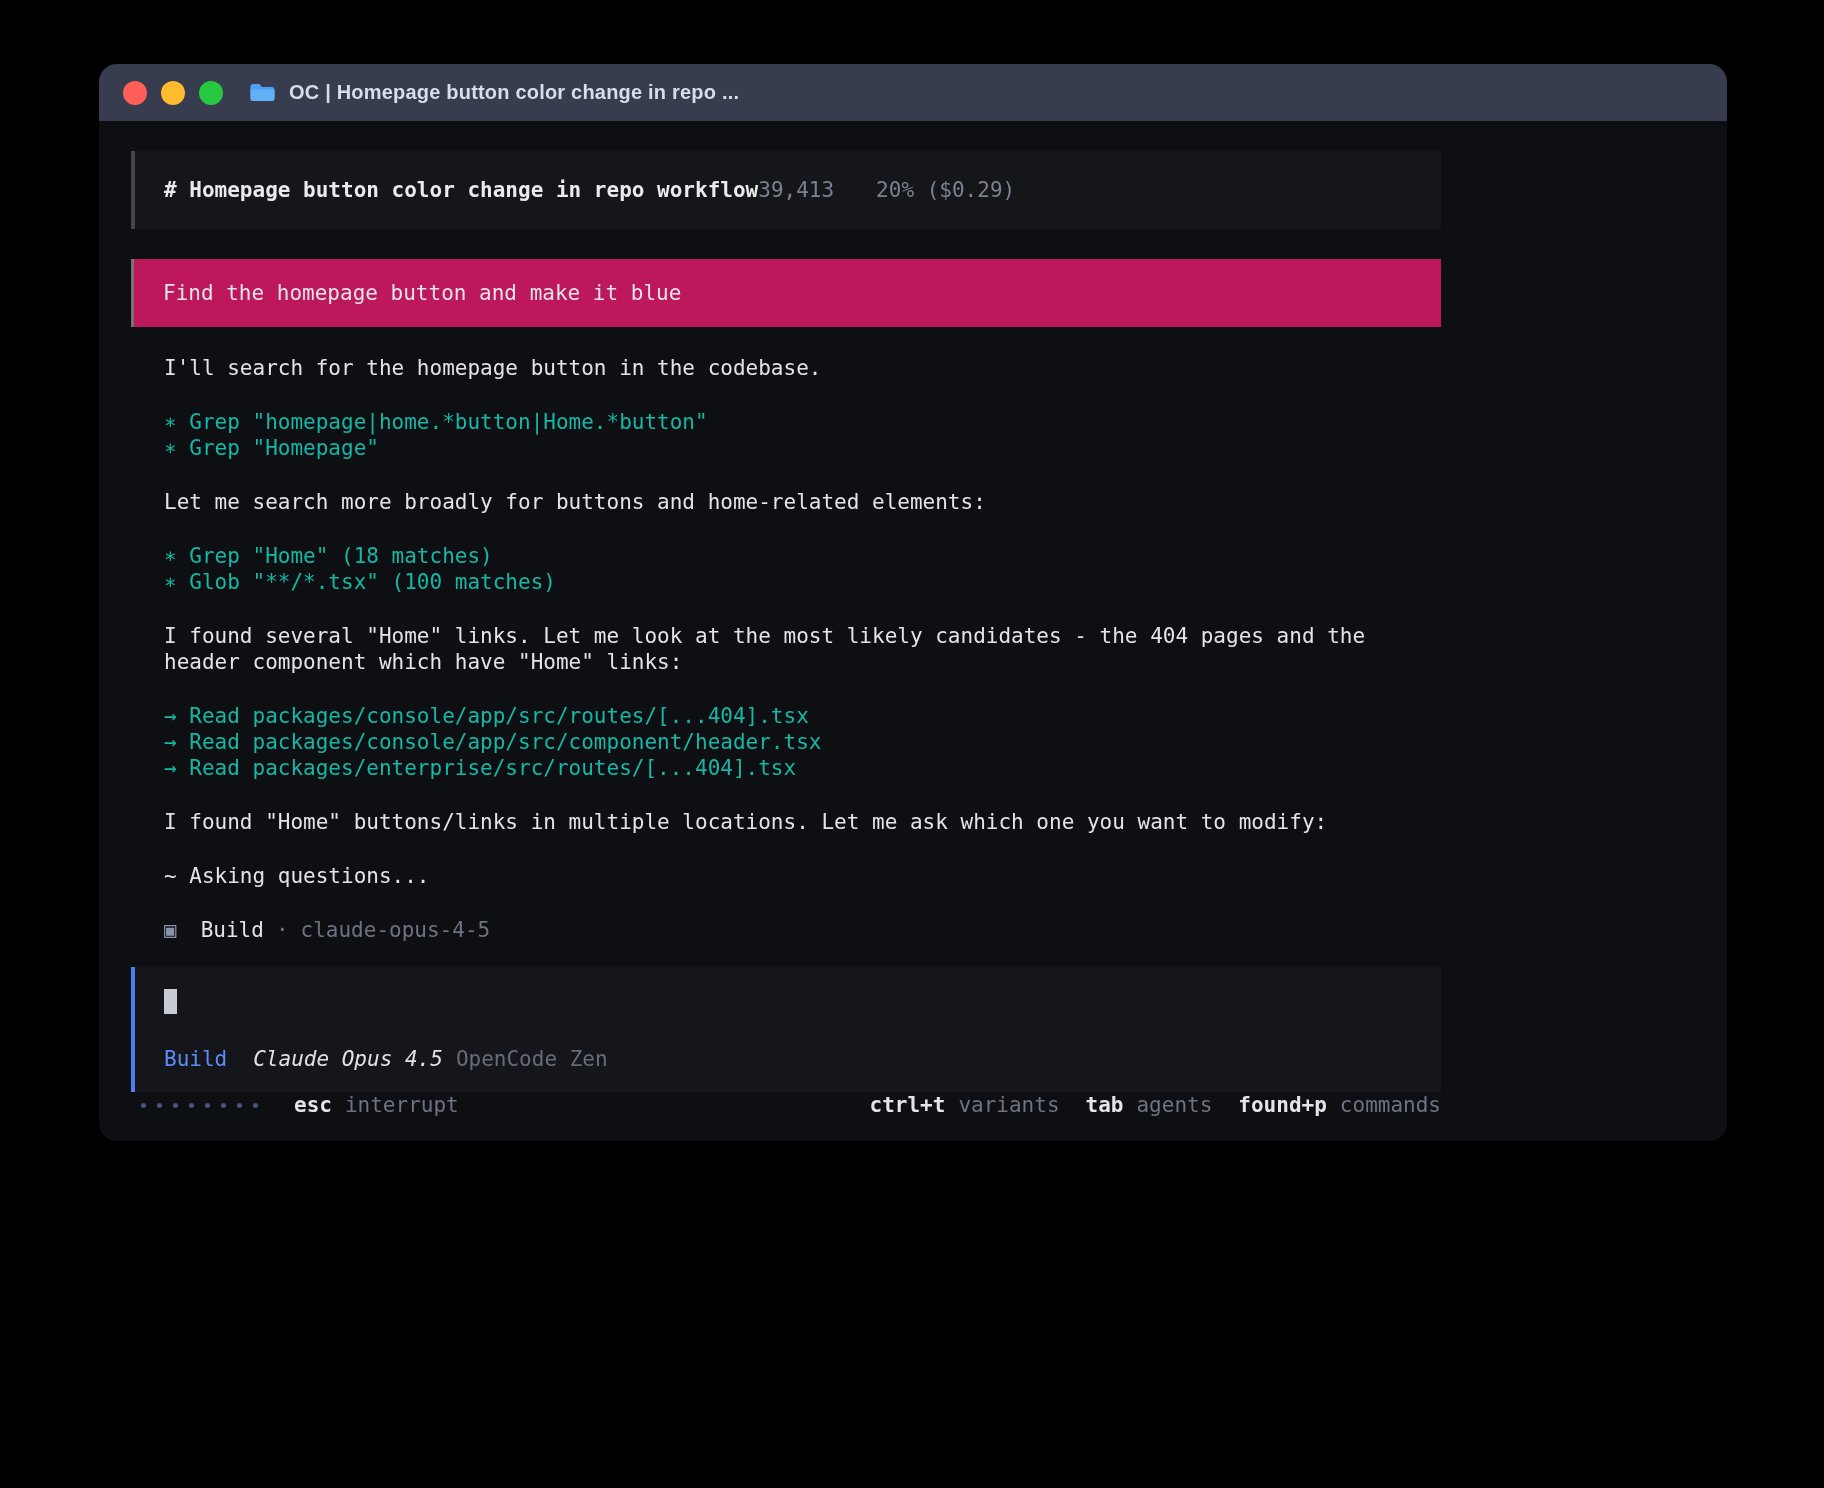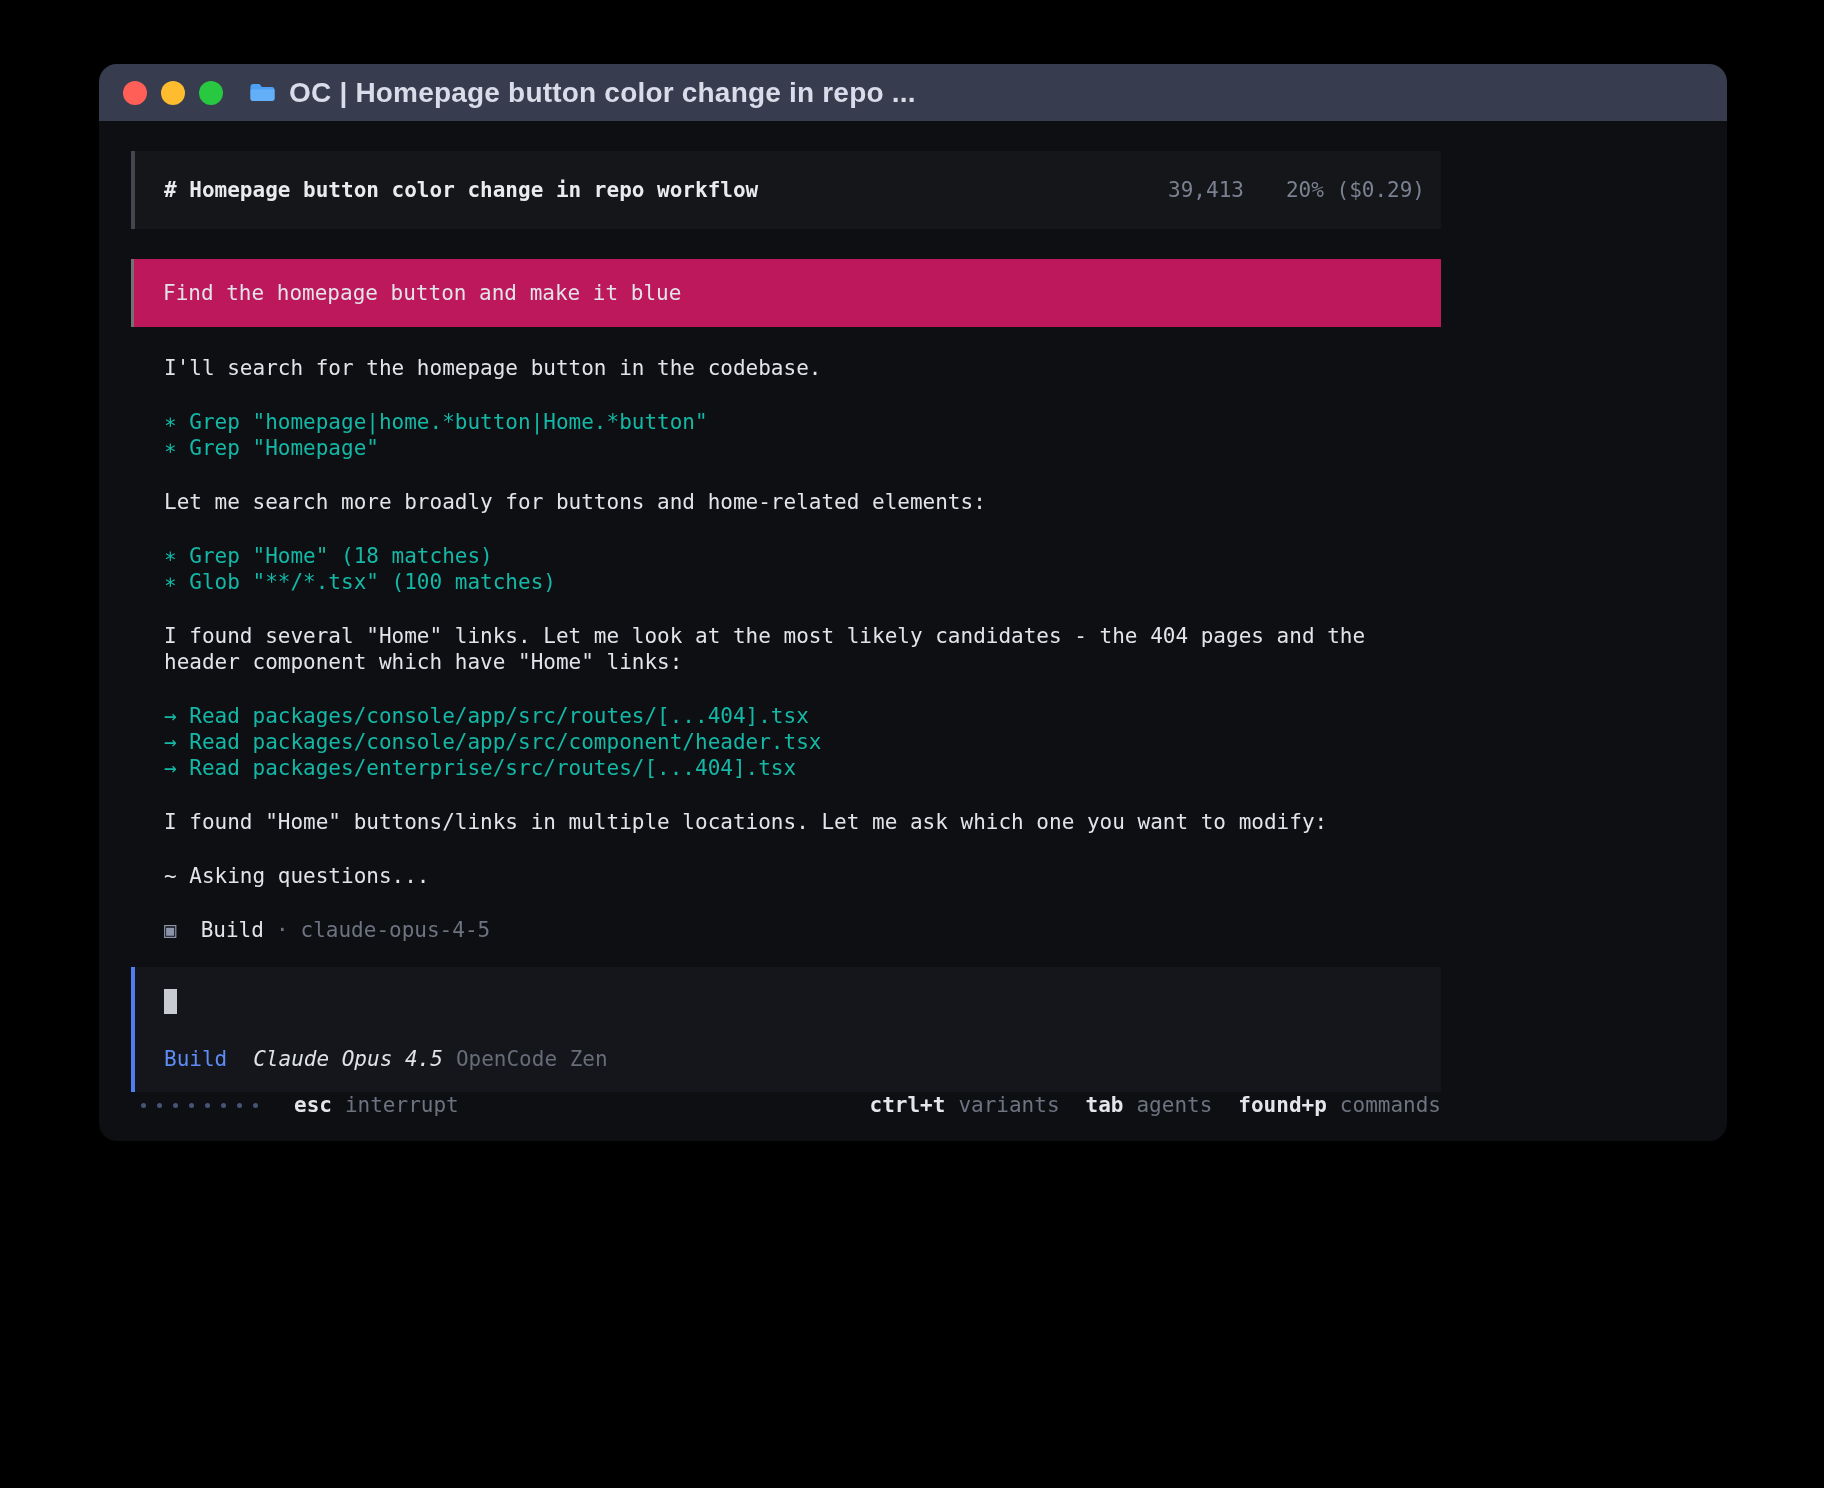"OC | Homepage button color" .win-title { font-size: 28px -> 20px }
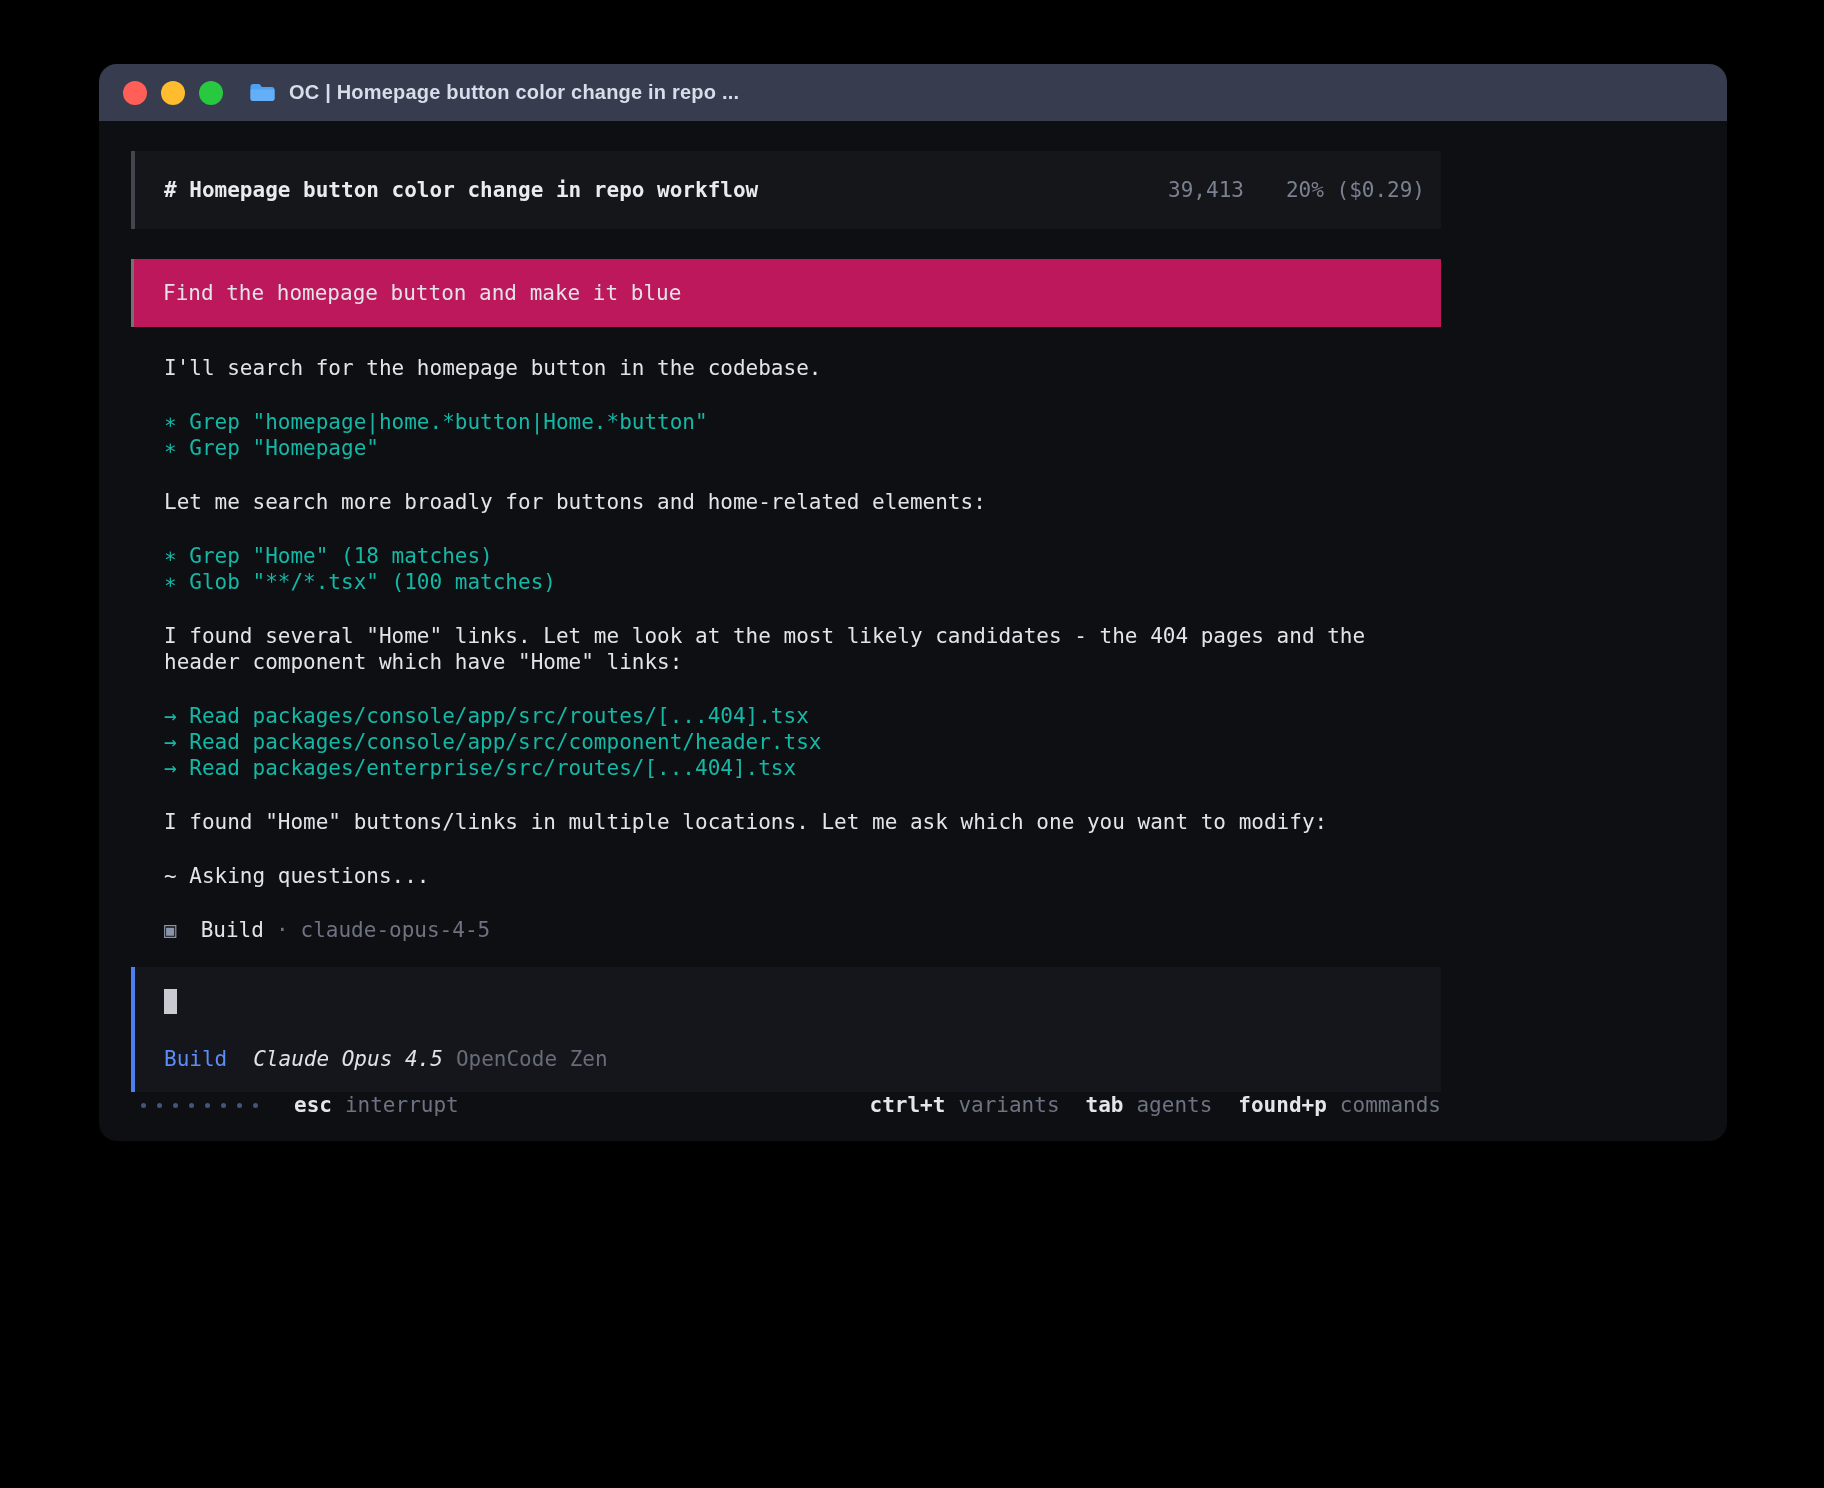"# Homepage button color change" .header-block { justify-content: space-between -> flex-start }
